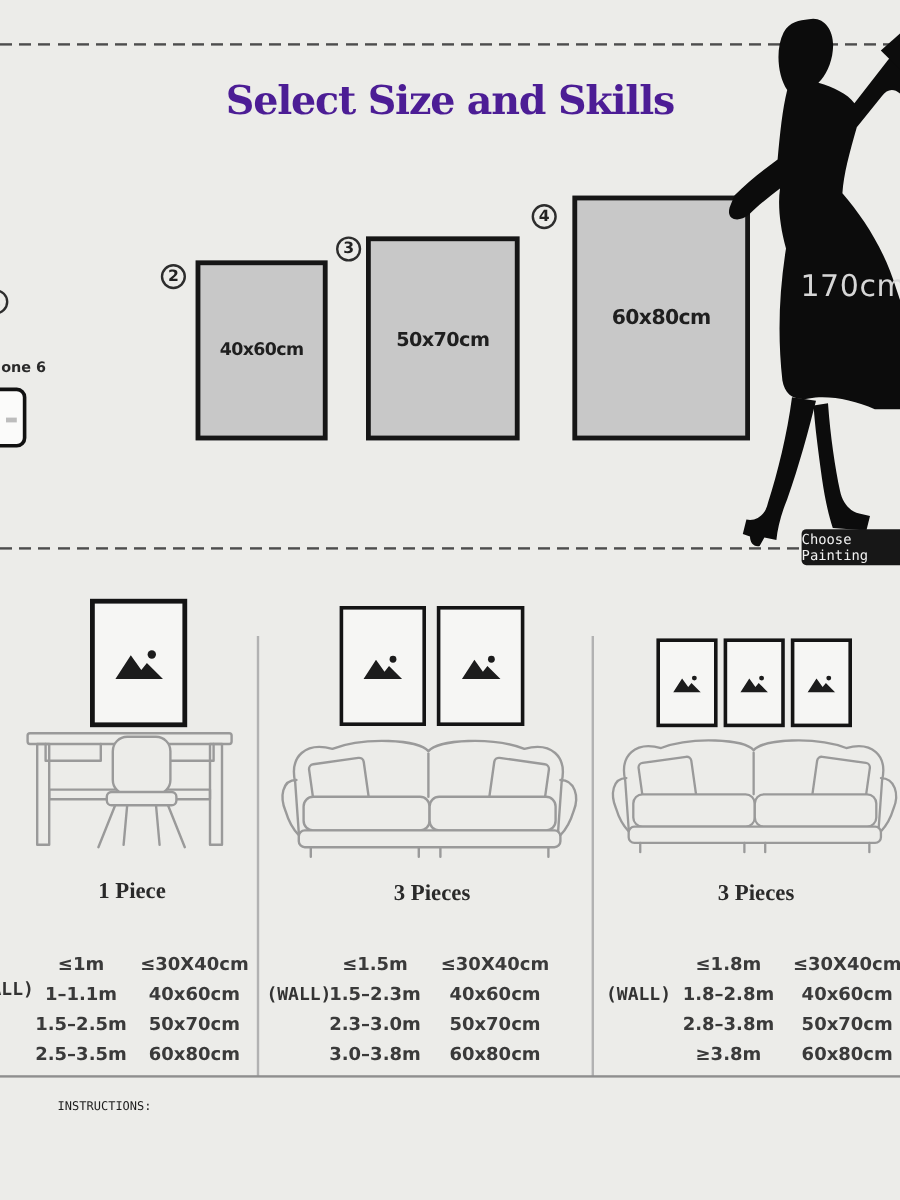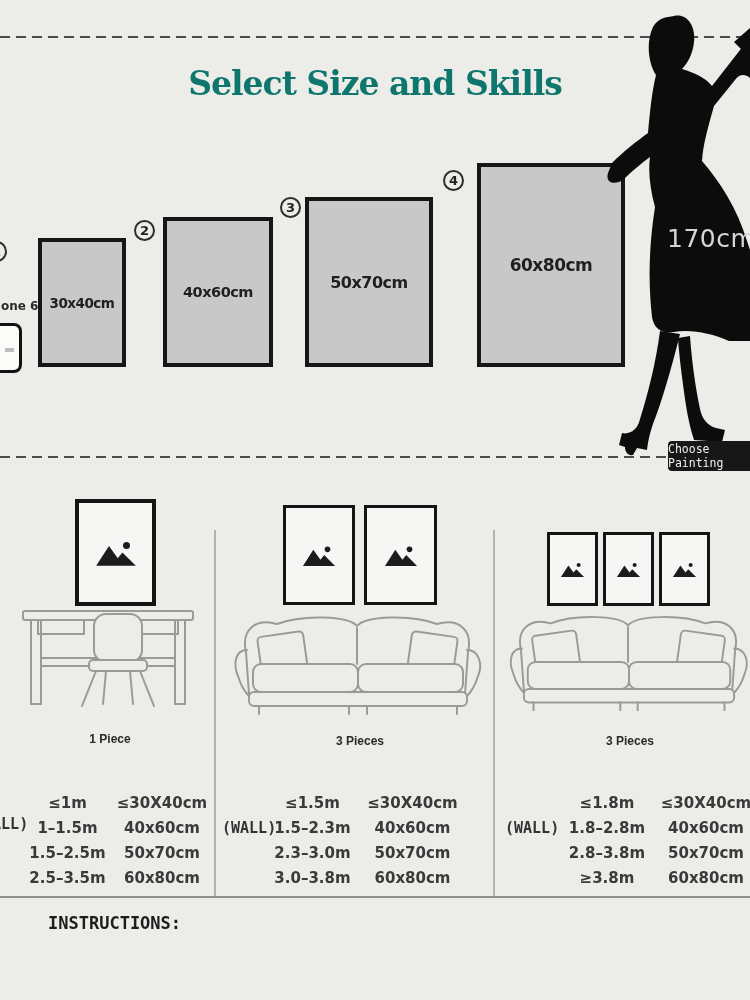"Select Size and Skills" .title { color: #0f766e -> #4c1d95 }
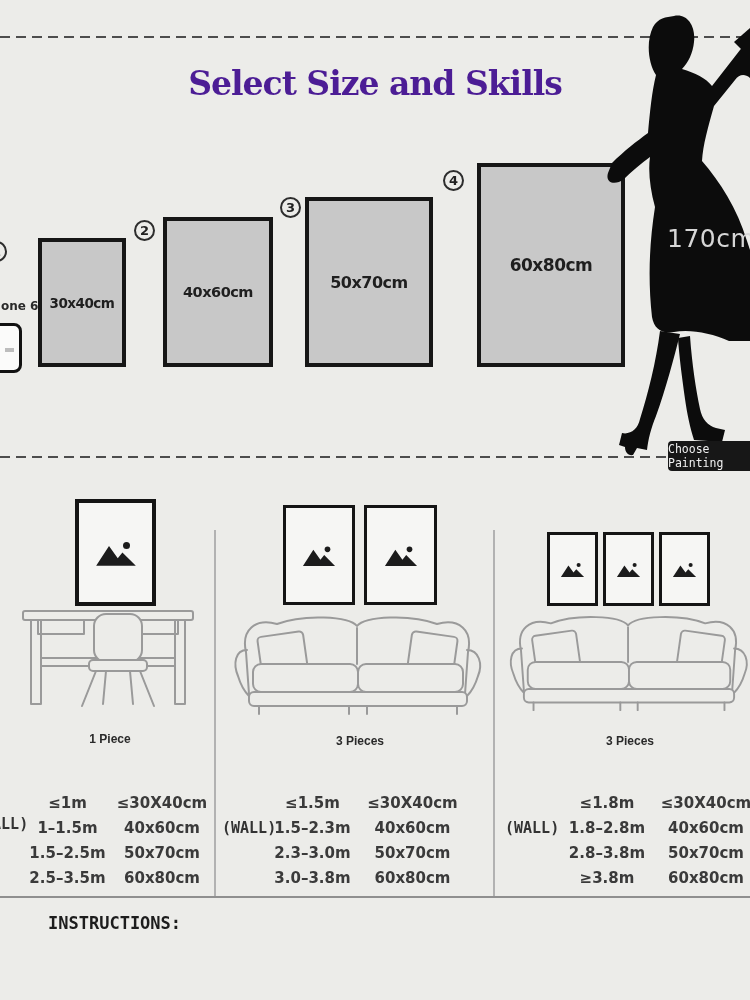"30x40cm" div.abs { html: <div> <span>30x40cm</span> </div> -> none }
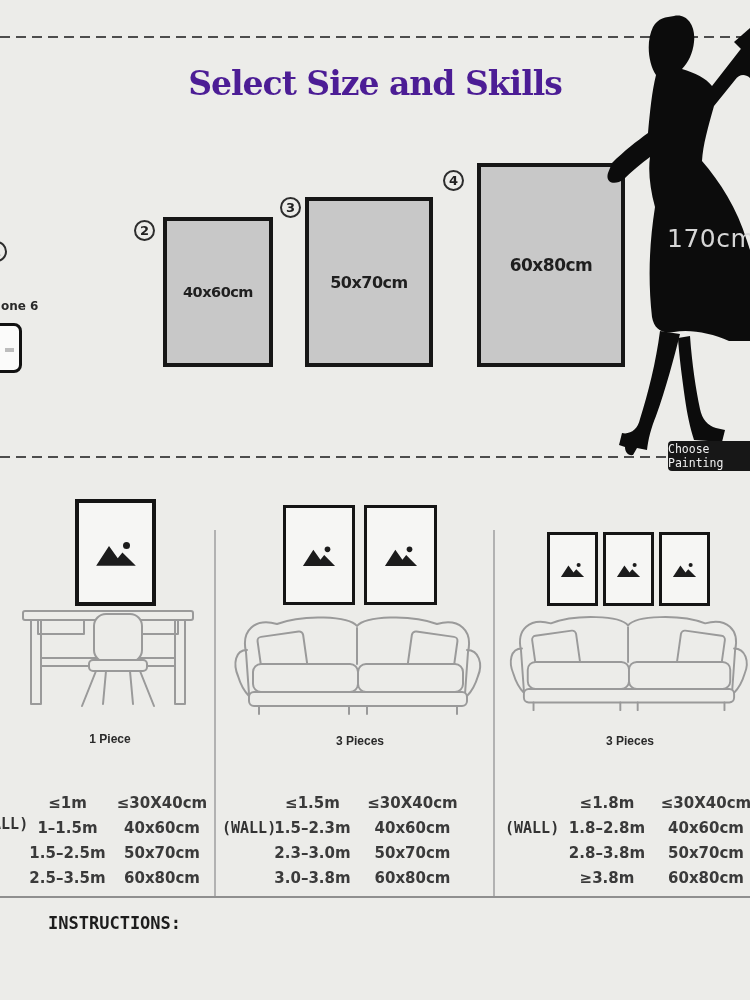"1 Piece" .scene-label { font-family: Liberation Sans, sans-serif -> Liberation Serif, serif; font-size: 12px -> 19px }
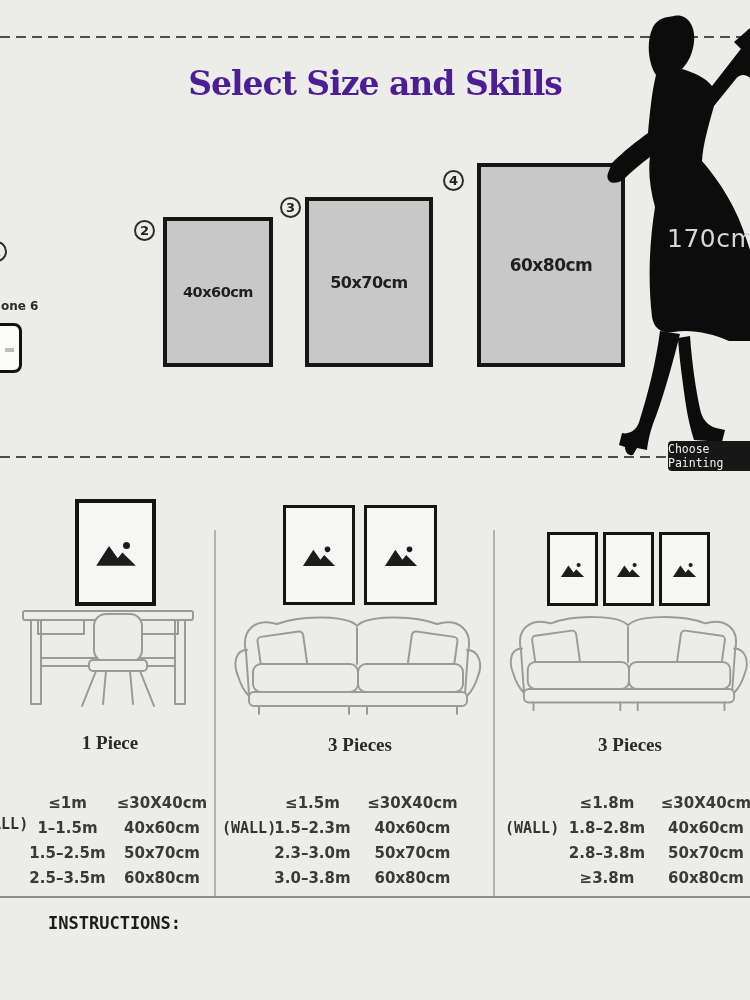"1–1.5m" div.tcell { text: 1.5m -> 1.1m }
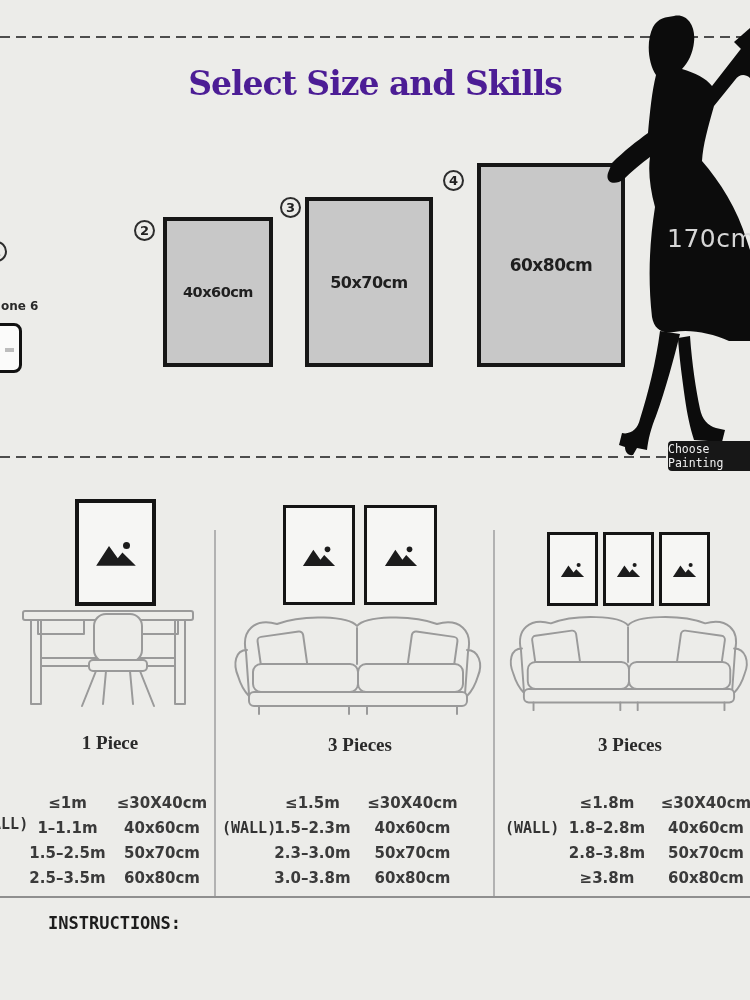"INSTRUCTIONS:" .instructions .ilabel { font-size: 17px -> 10px; font-weight: bold -> normal }
